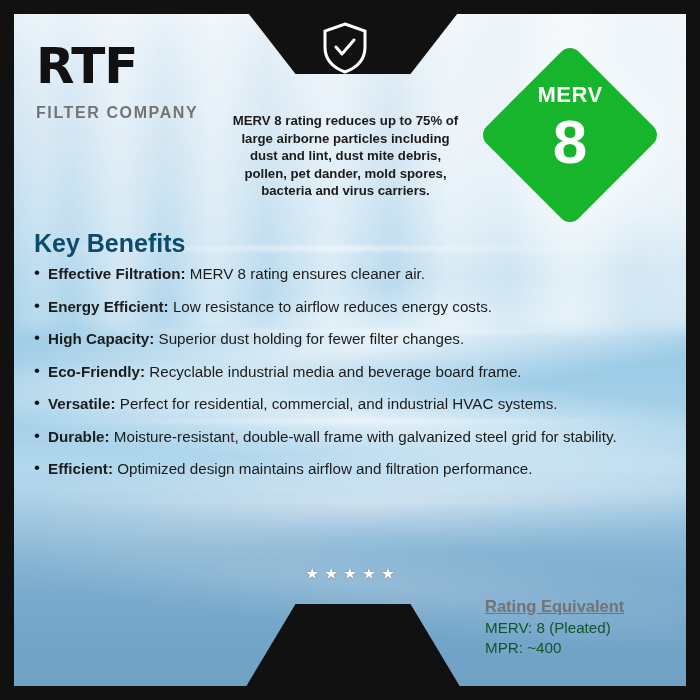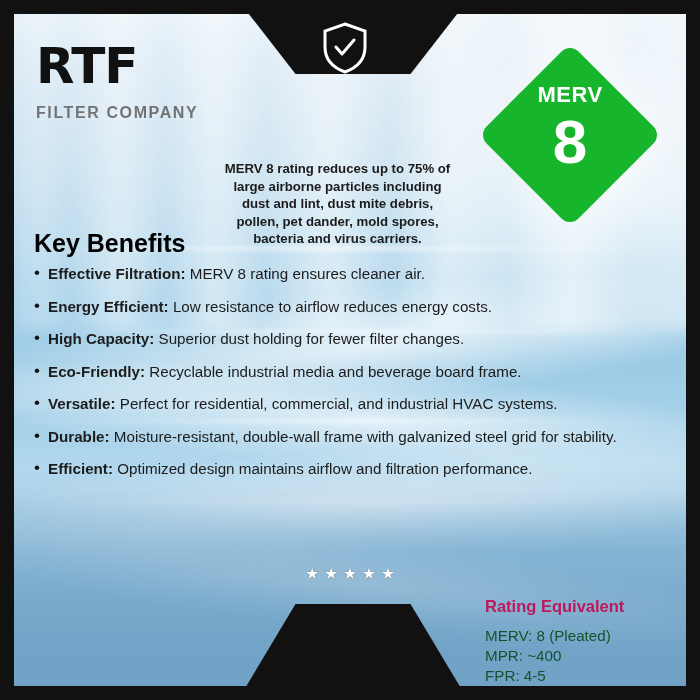"MERV 8 rating reduces up" .merv-desc { left: 220px -> 228px; margin-top: 48px -> none }
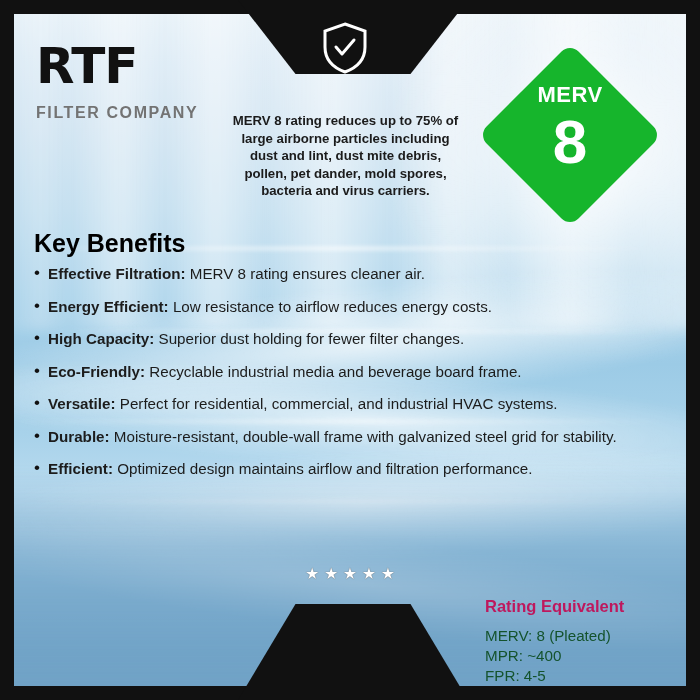"Key Benefits" .benefits-title { color: #000000 -> #0c4a6e }
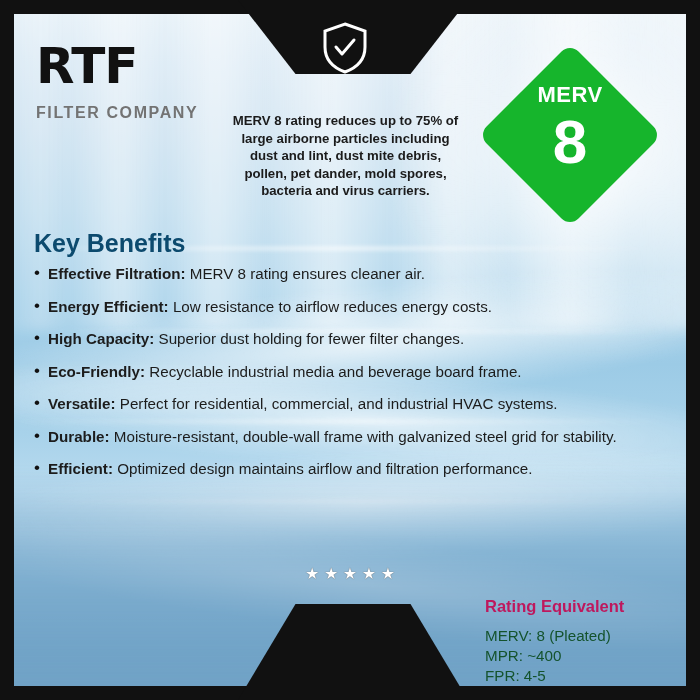"Rating Equivalent" .rating-title { color: #be185d -> #737373; margin-bottom: 10px -> 2px; text-decoration: none -> underline }
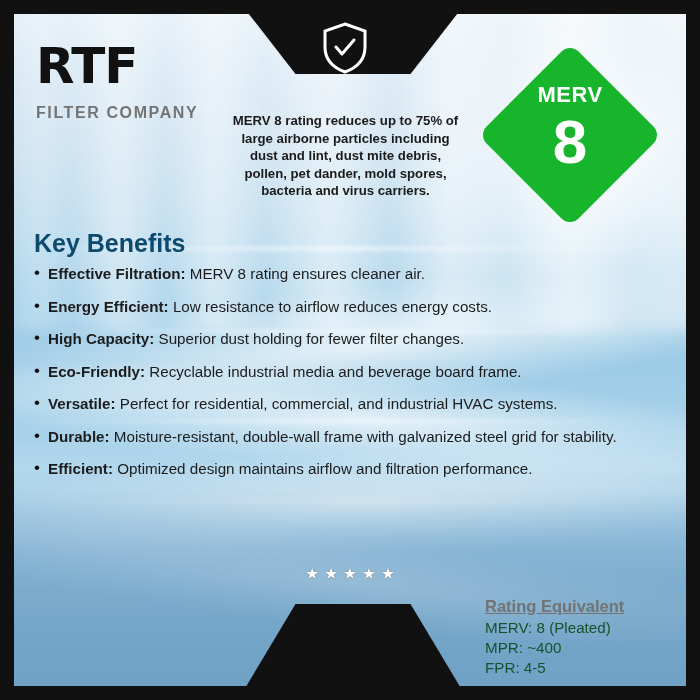"FPR: 4-5" div.rating-line { html: <div>FPR: 4-5</div> -> none }
